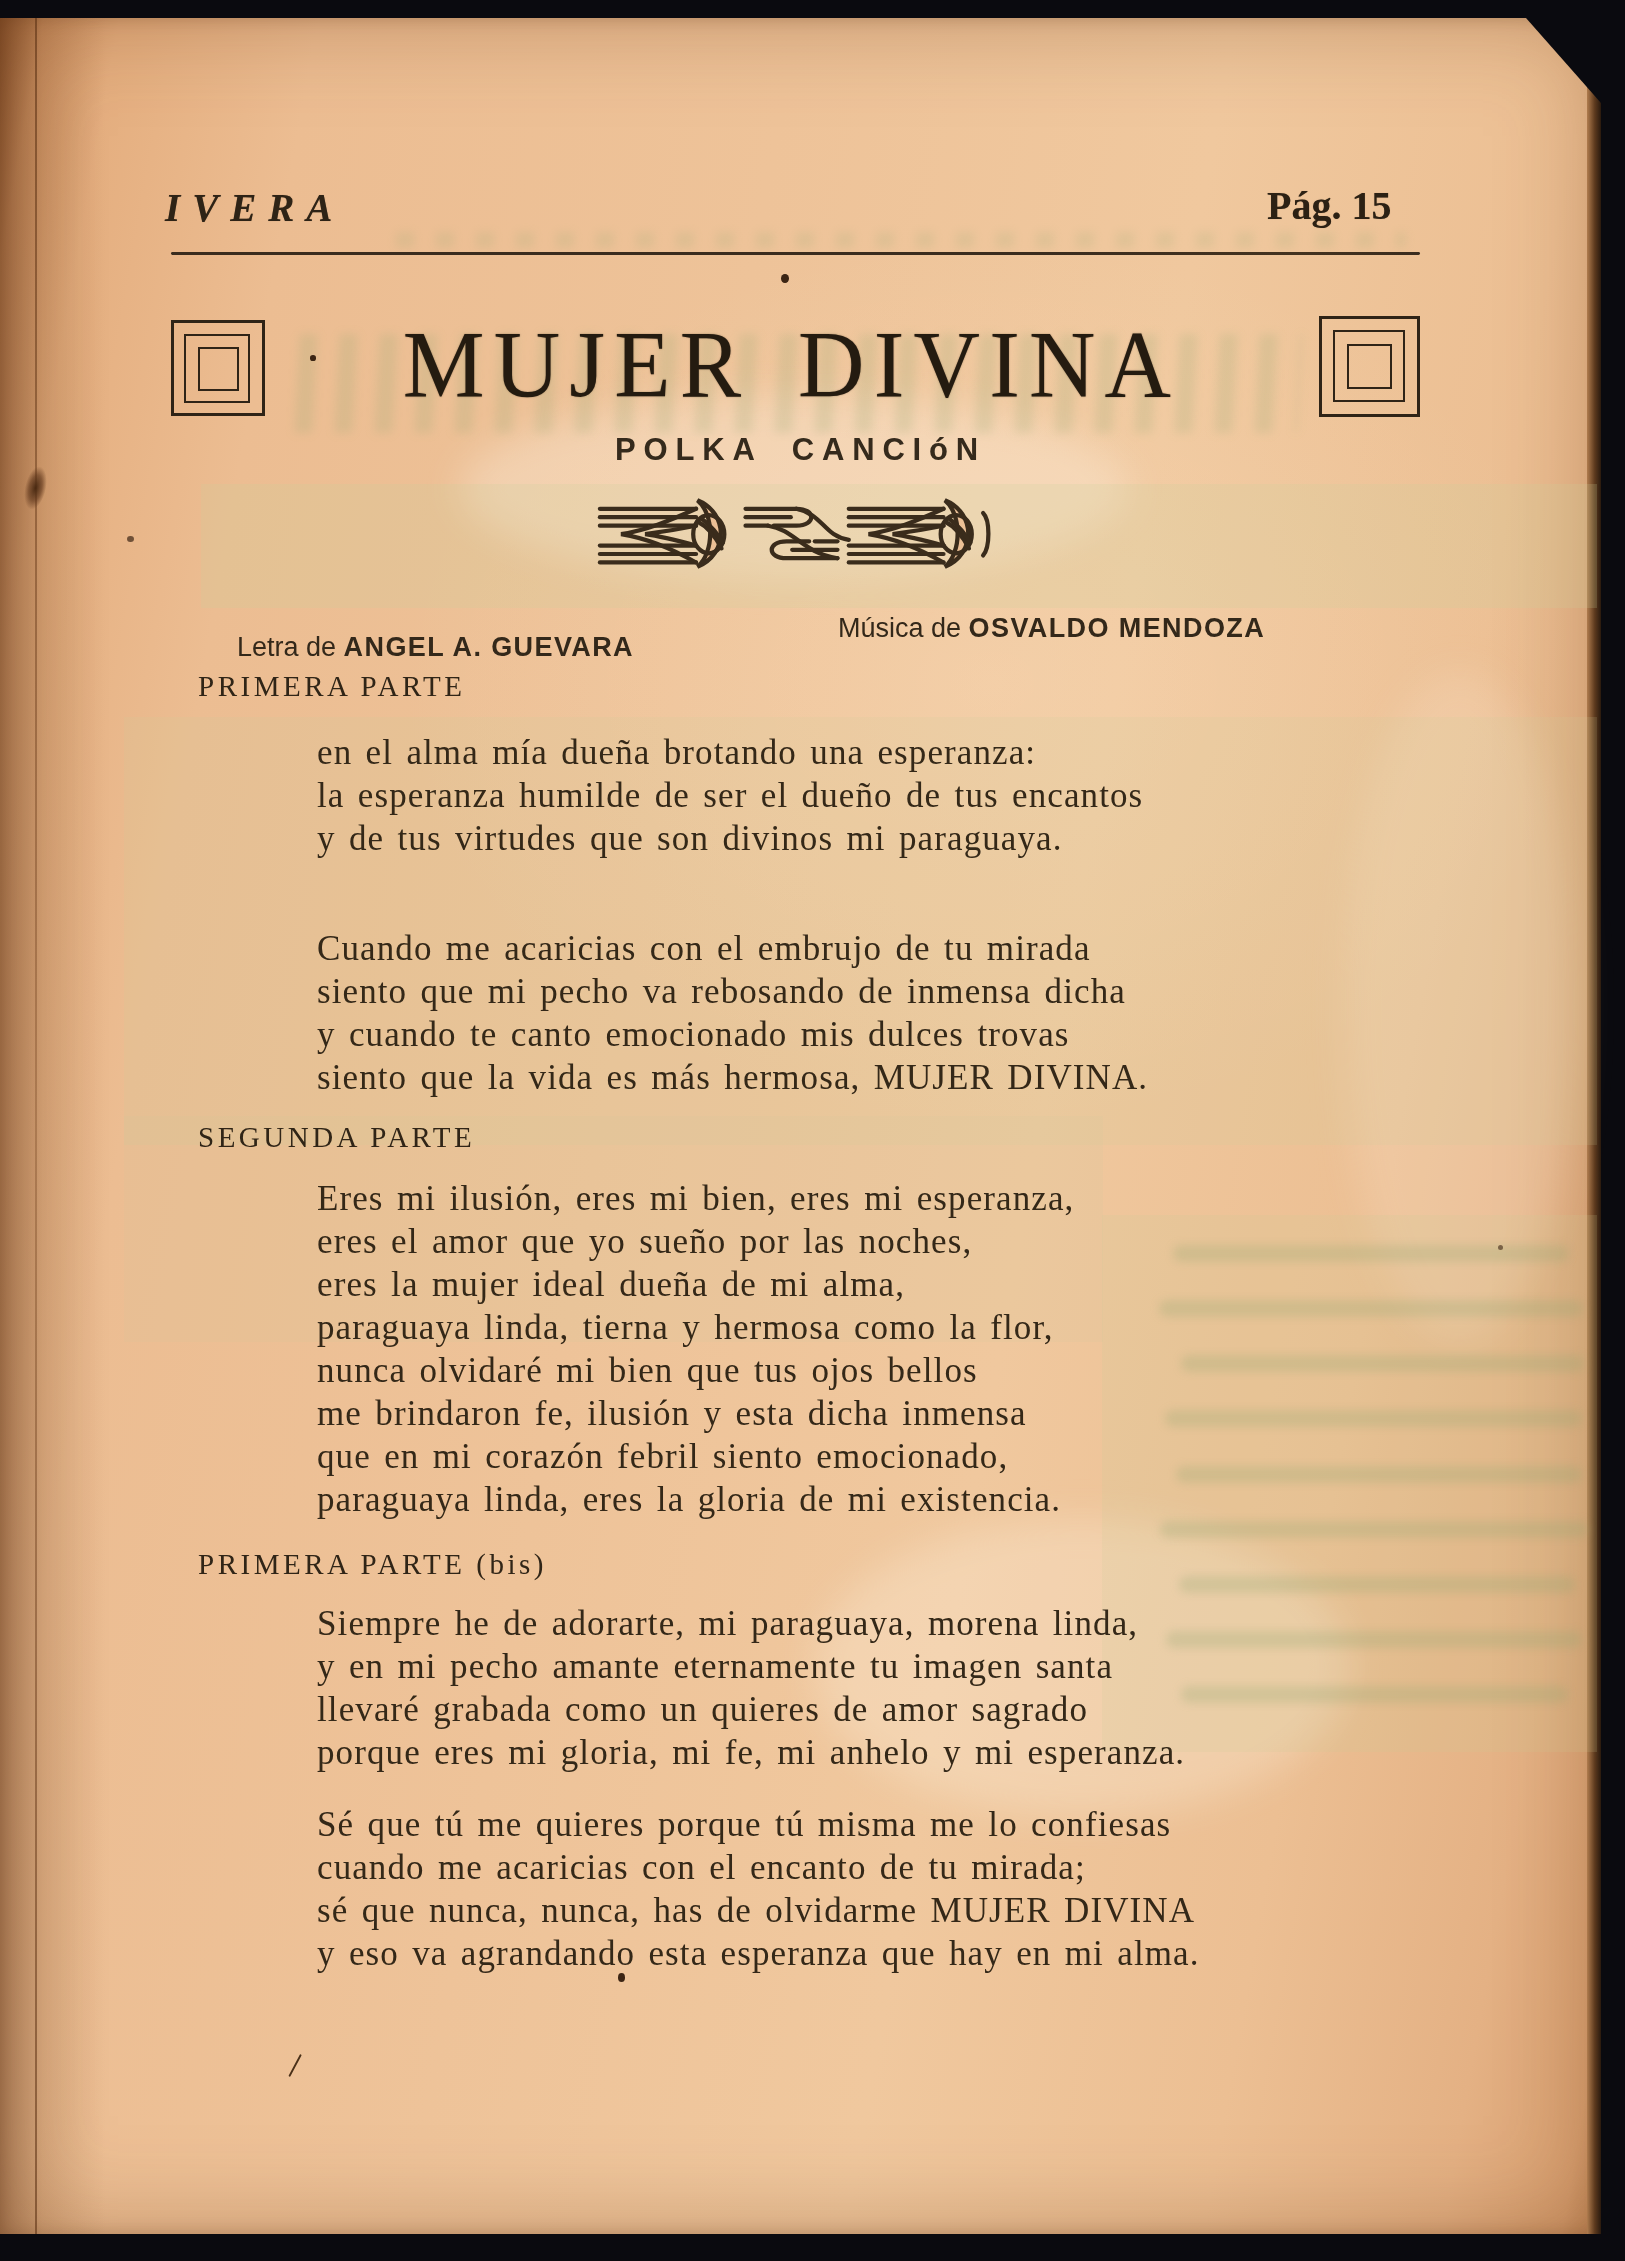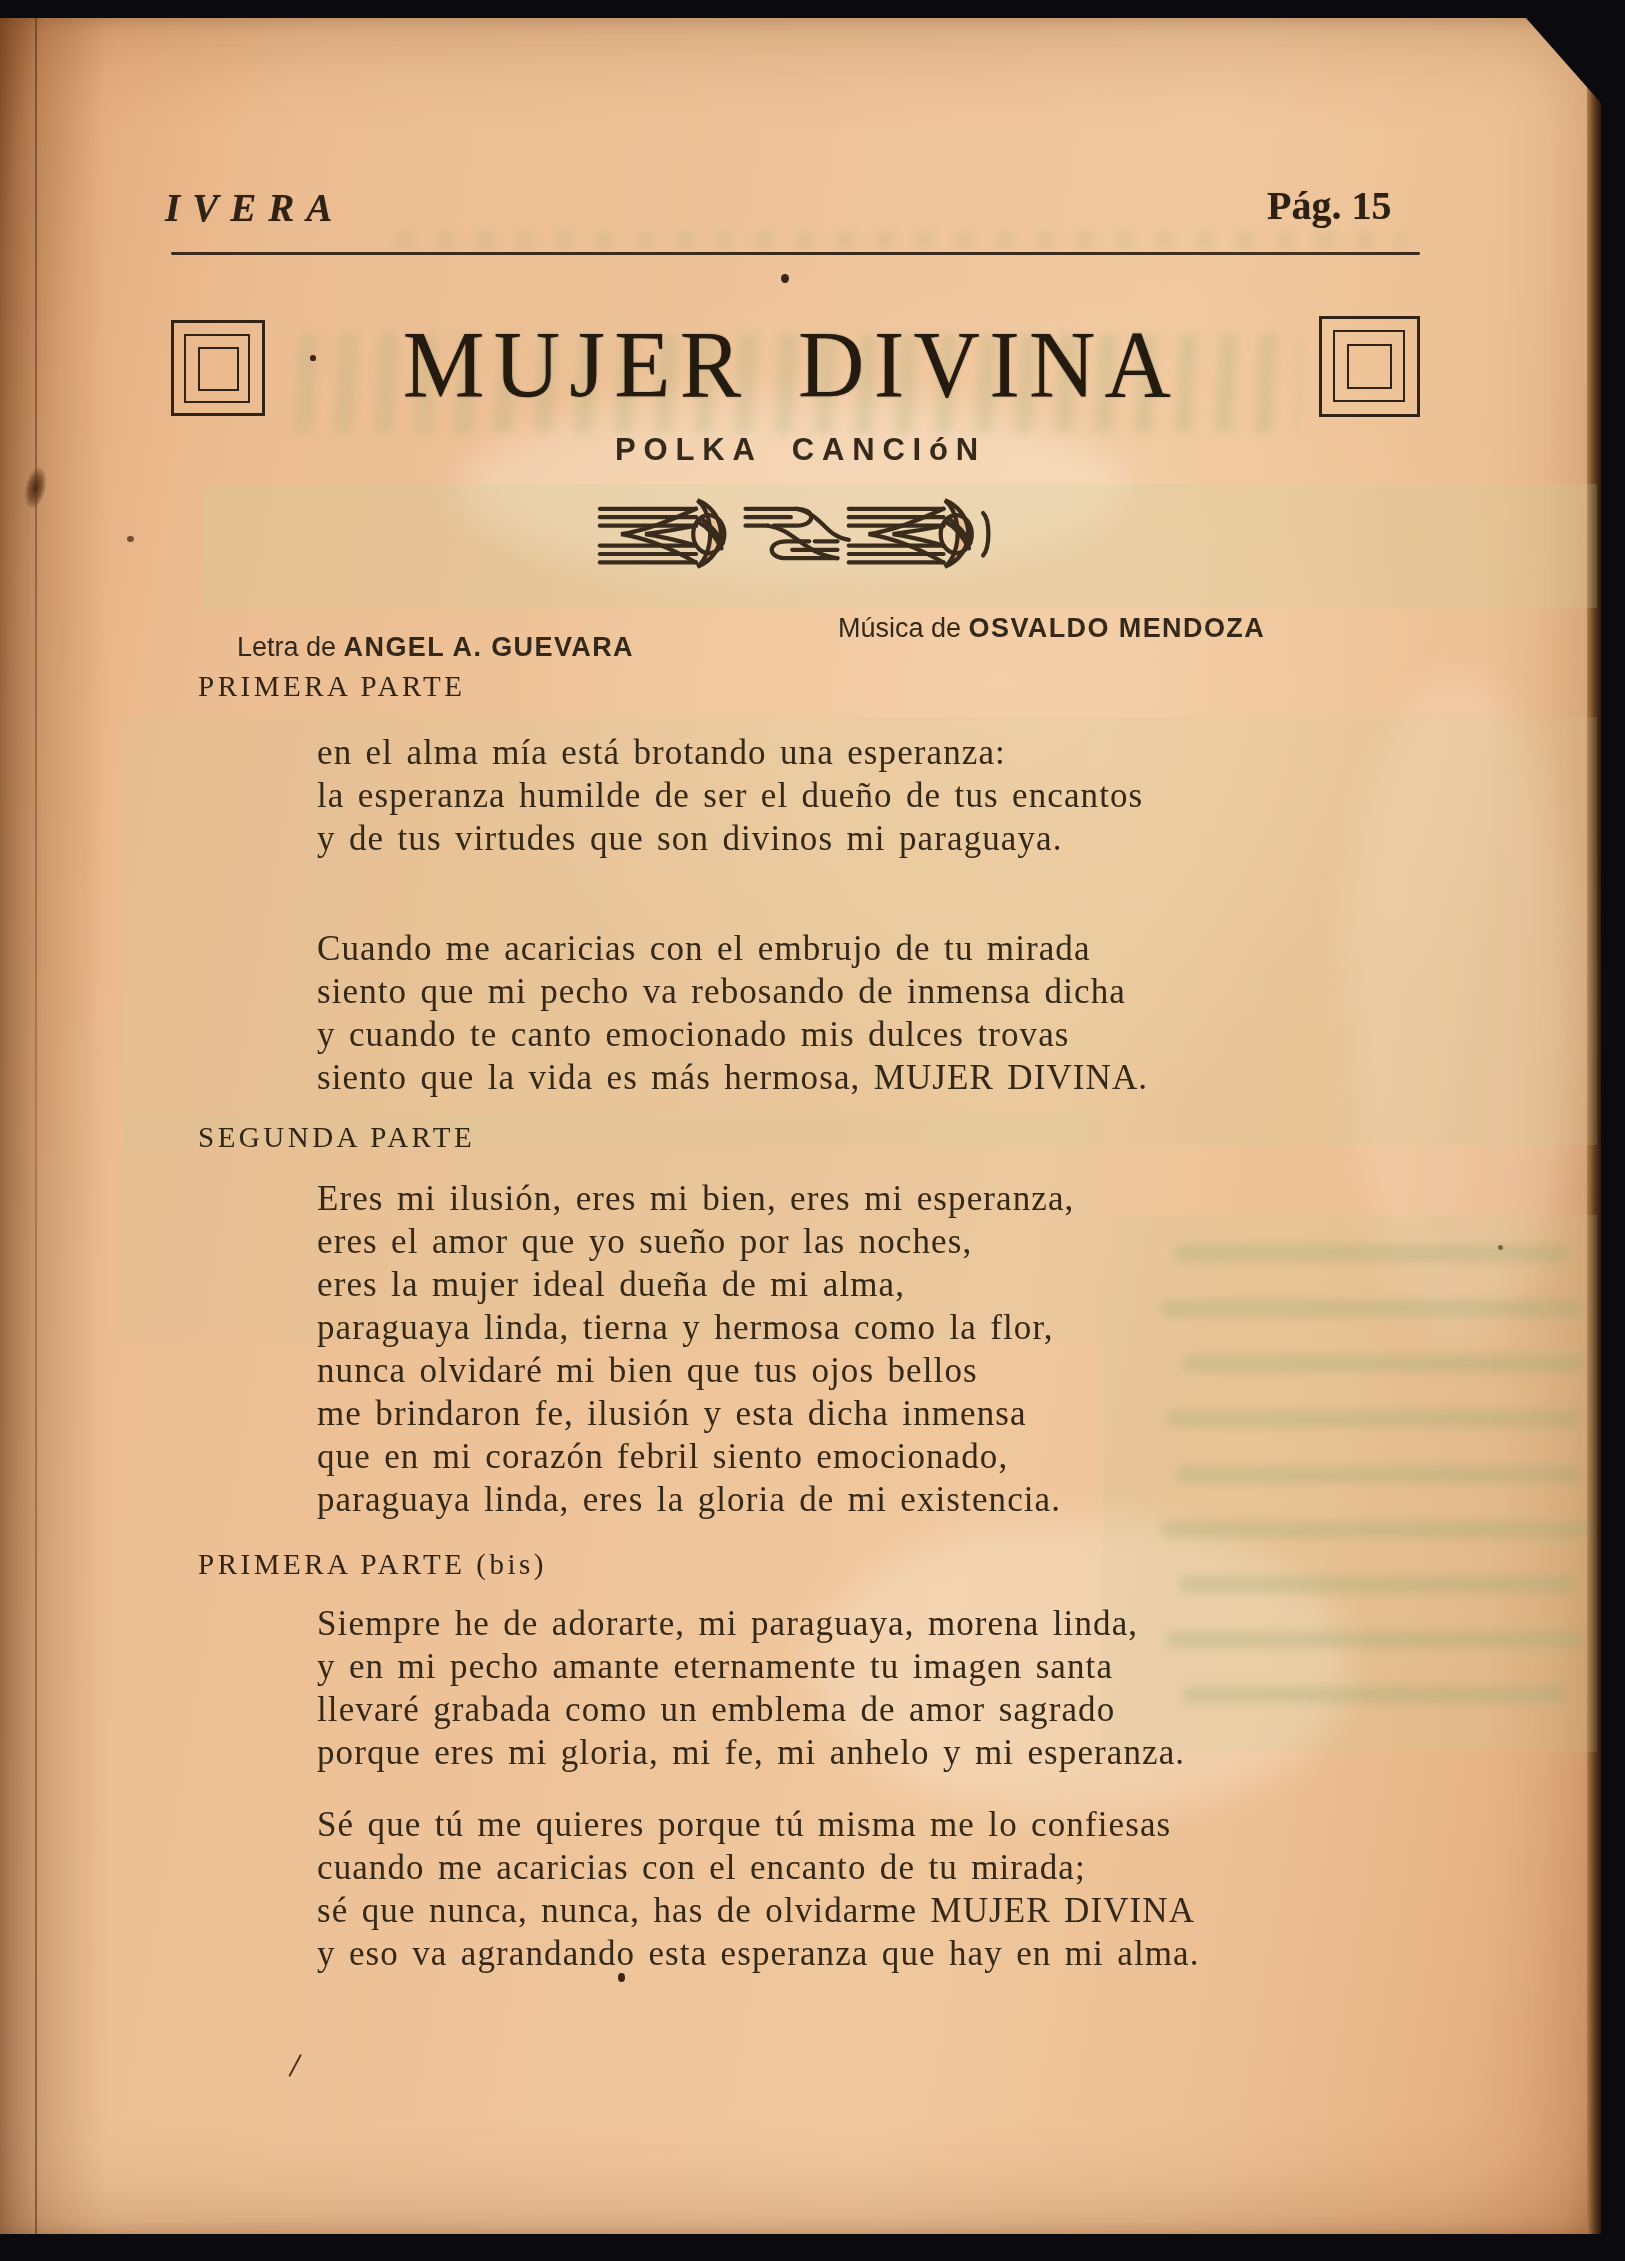"en el alma mía está" div { text: está -> dueña }
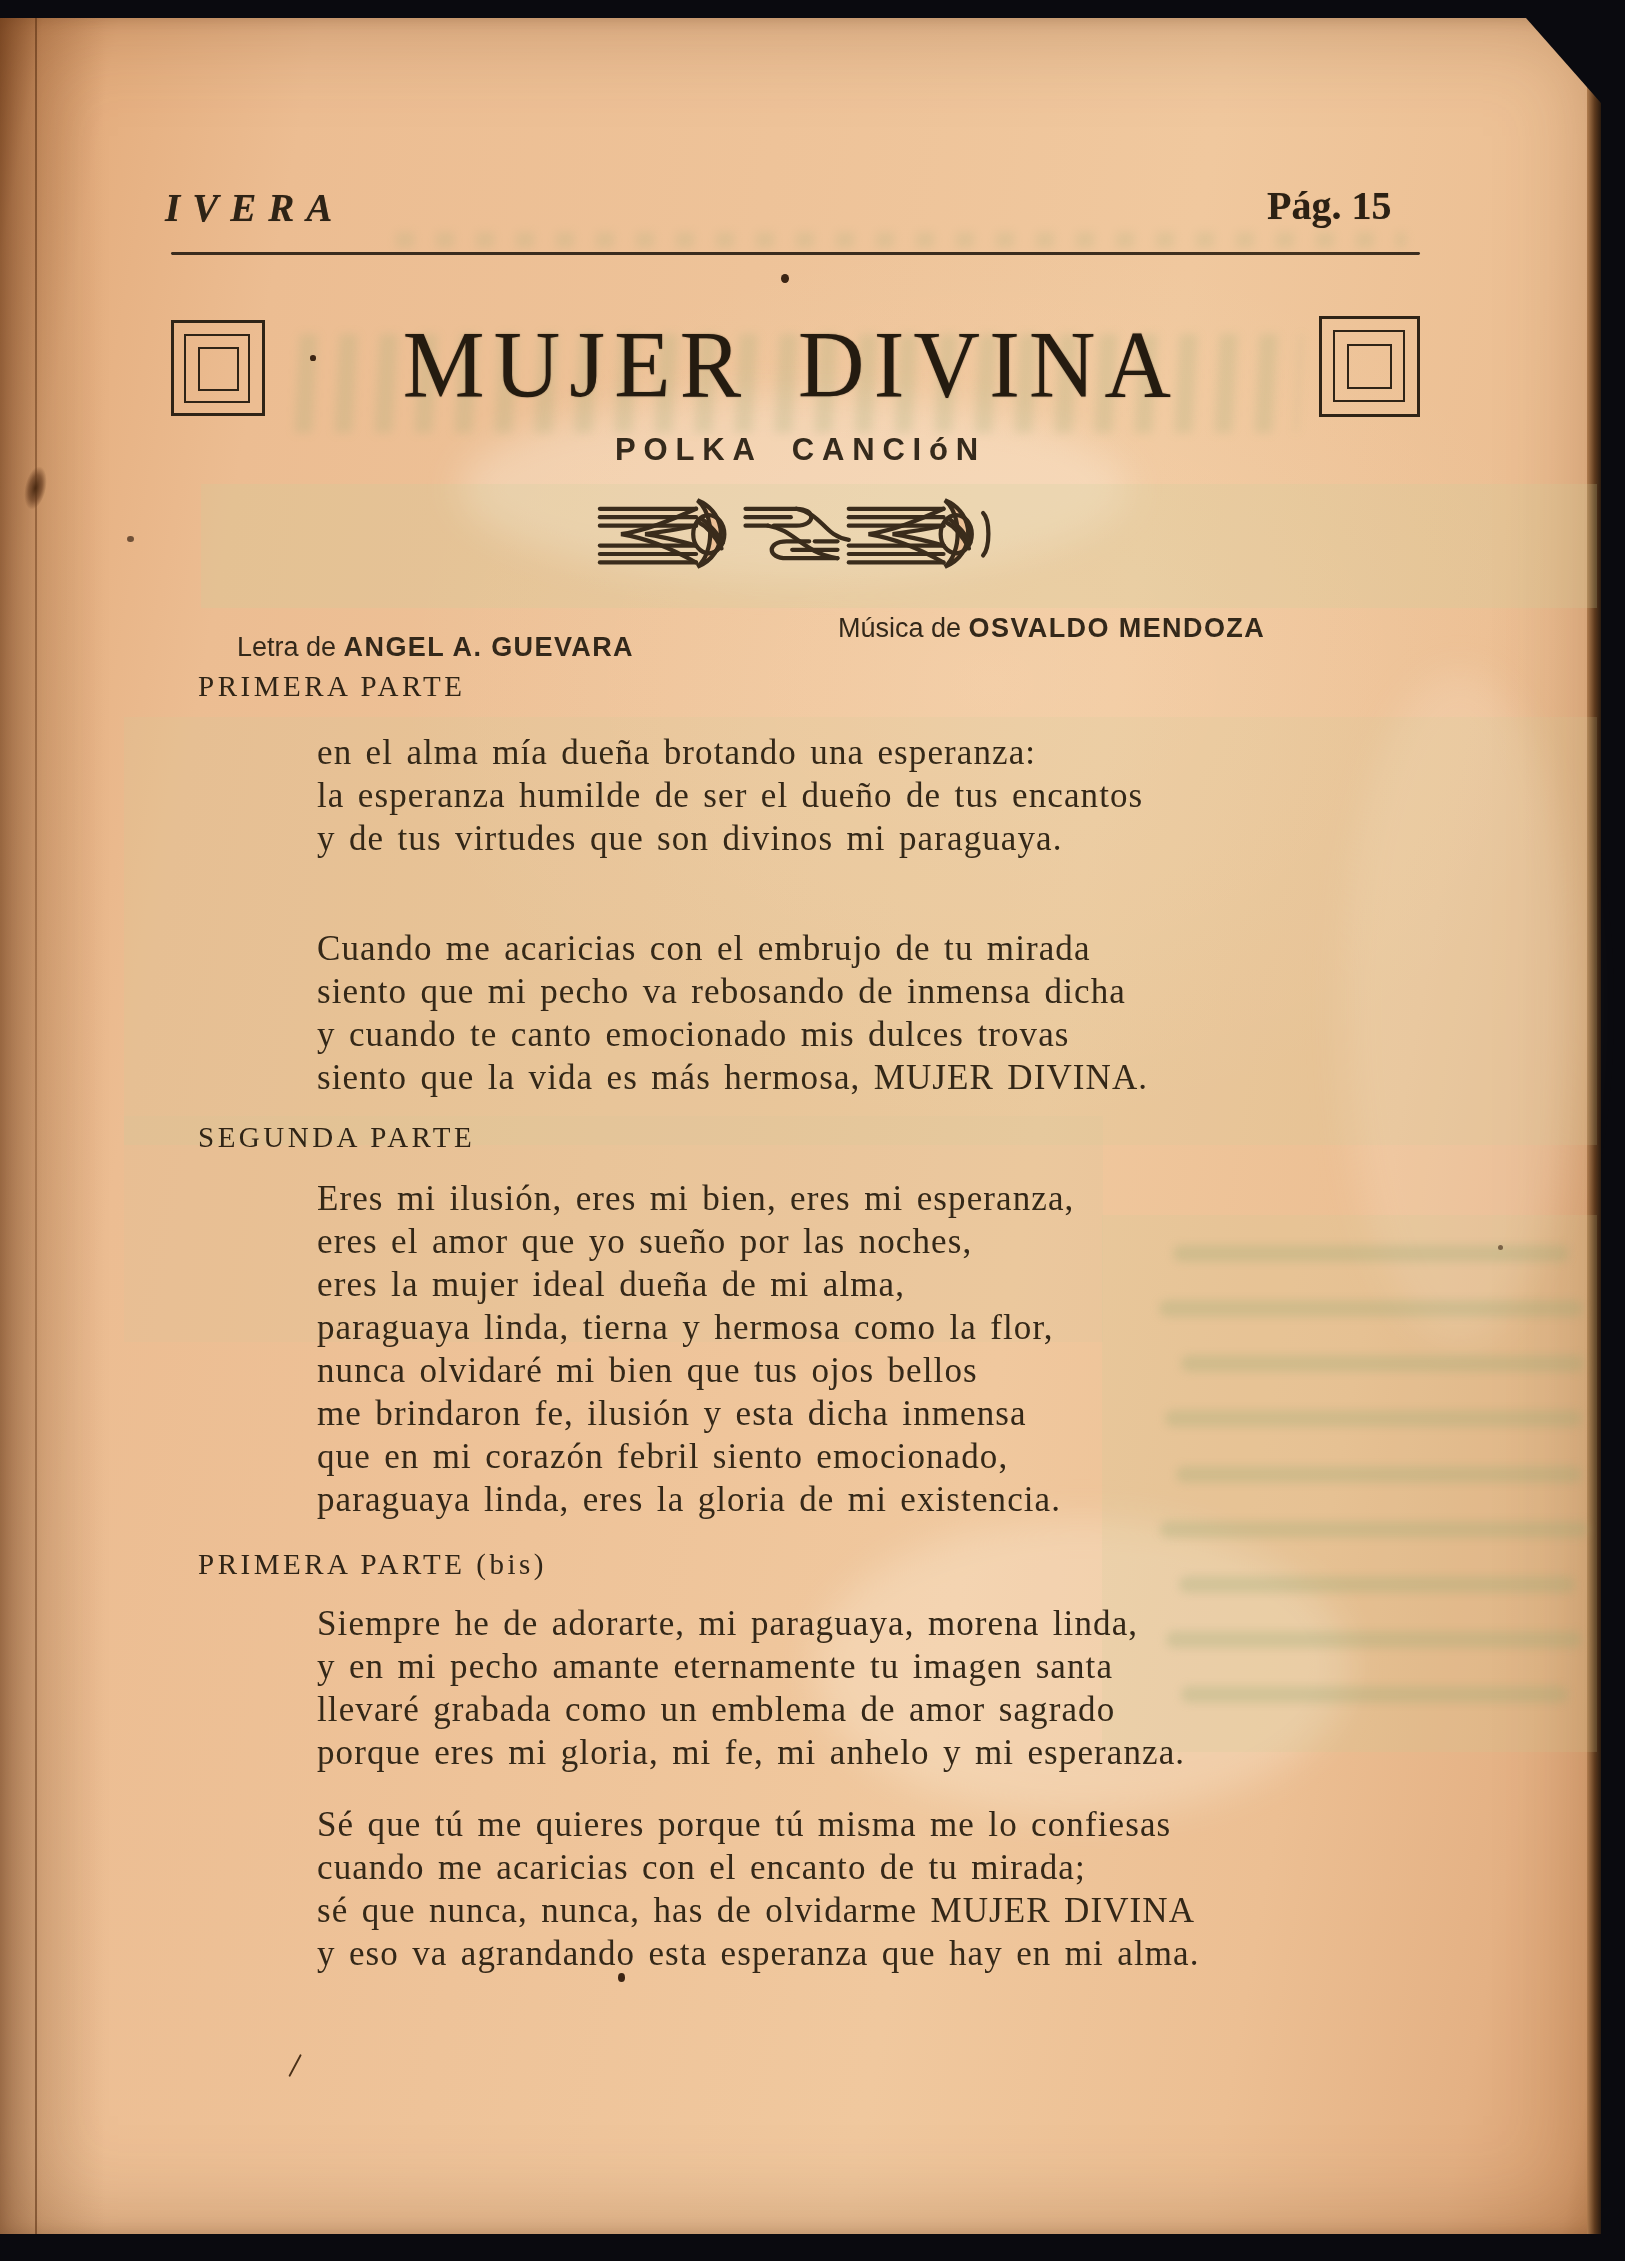"llevaré grabada como un emblema" div { text: emblema -> quieres }
